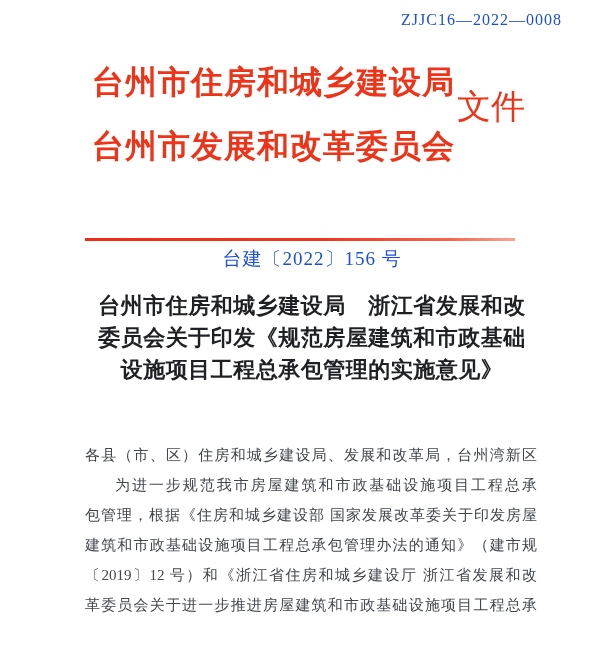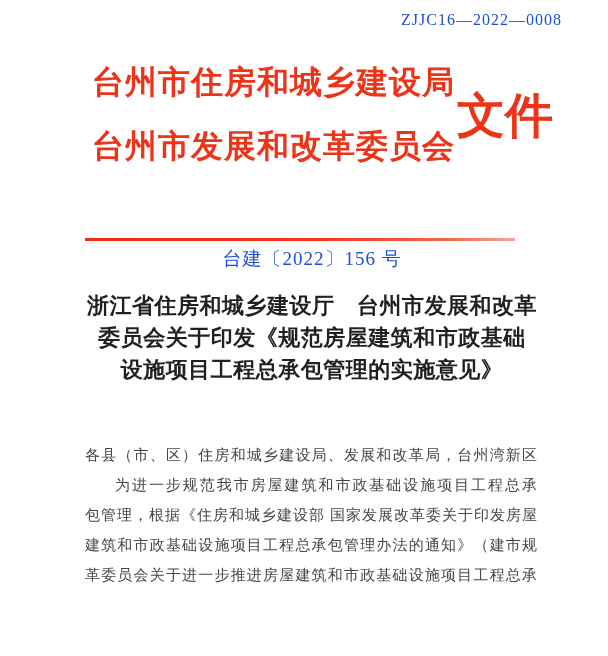"文件" .doc-type { font-size: 48px -> 34px; font-weight: 700 -> 400 }
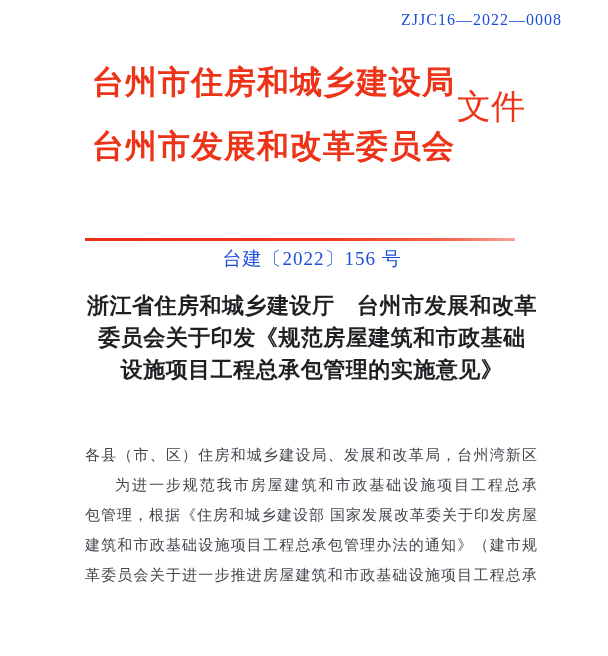"浙江省住房和城乡建设厅 台州市发展和改革" div { text: 浙江省住房和城乡建设厅　台州市发展和改革 -> 台州市住房和城乡建设局　浙江省发展和改 }
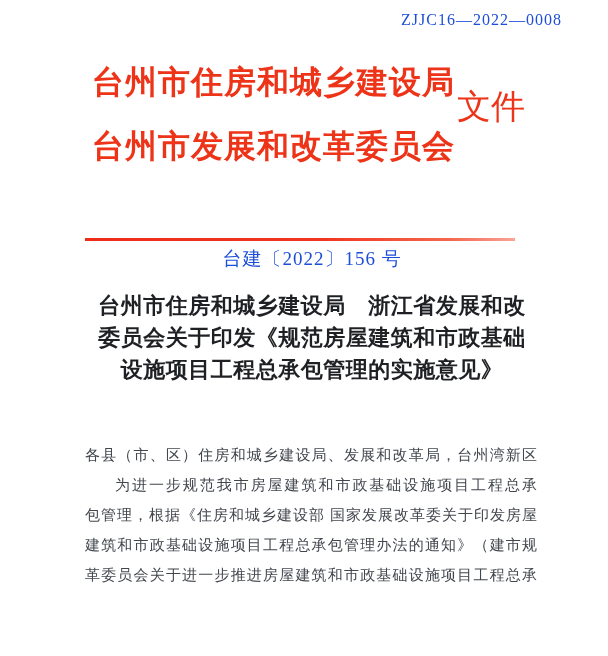"〔2019〕12 号）和《浙江省住房和城乡建设厅 浙江省发展和改" div.body-line { html: none -> <div>〔2019〕12 号）和《浙江省住房和城乡建设厅 浙江省发展和改</div> }
